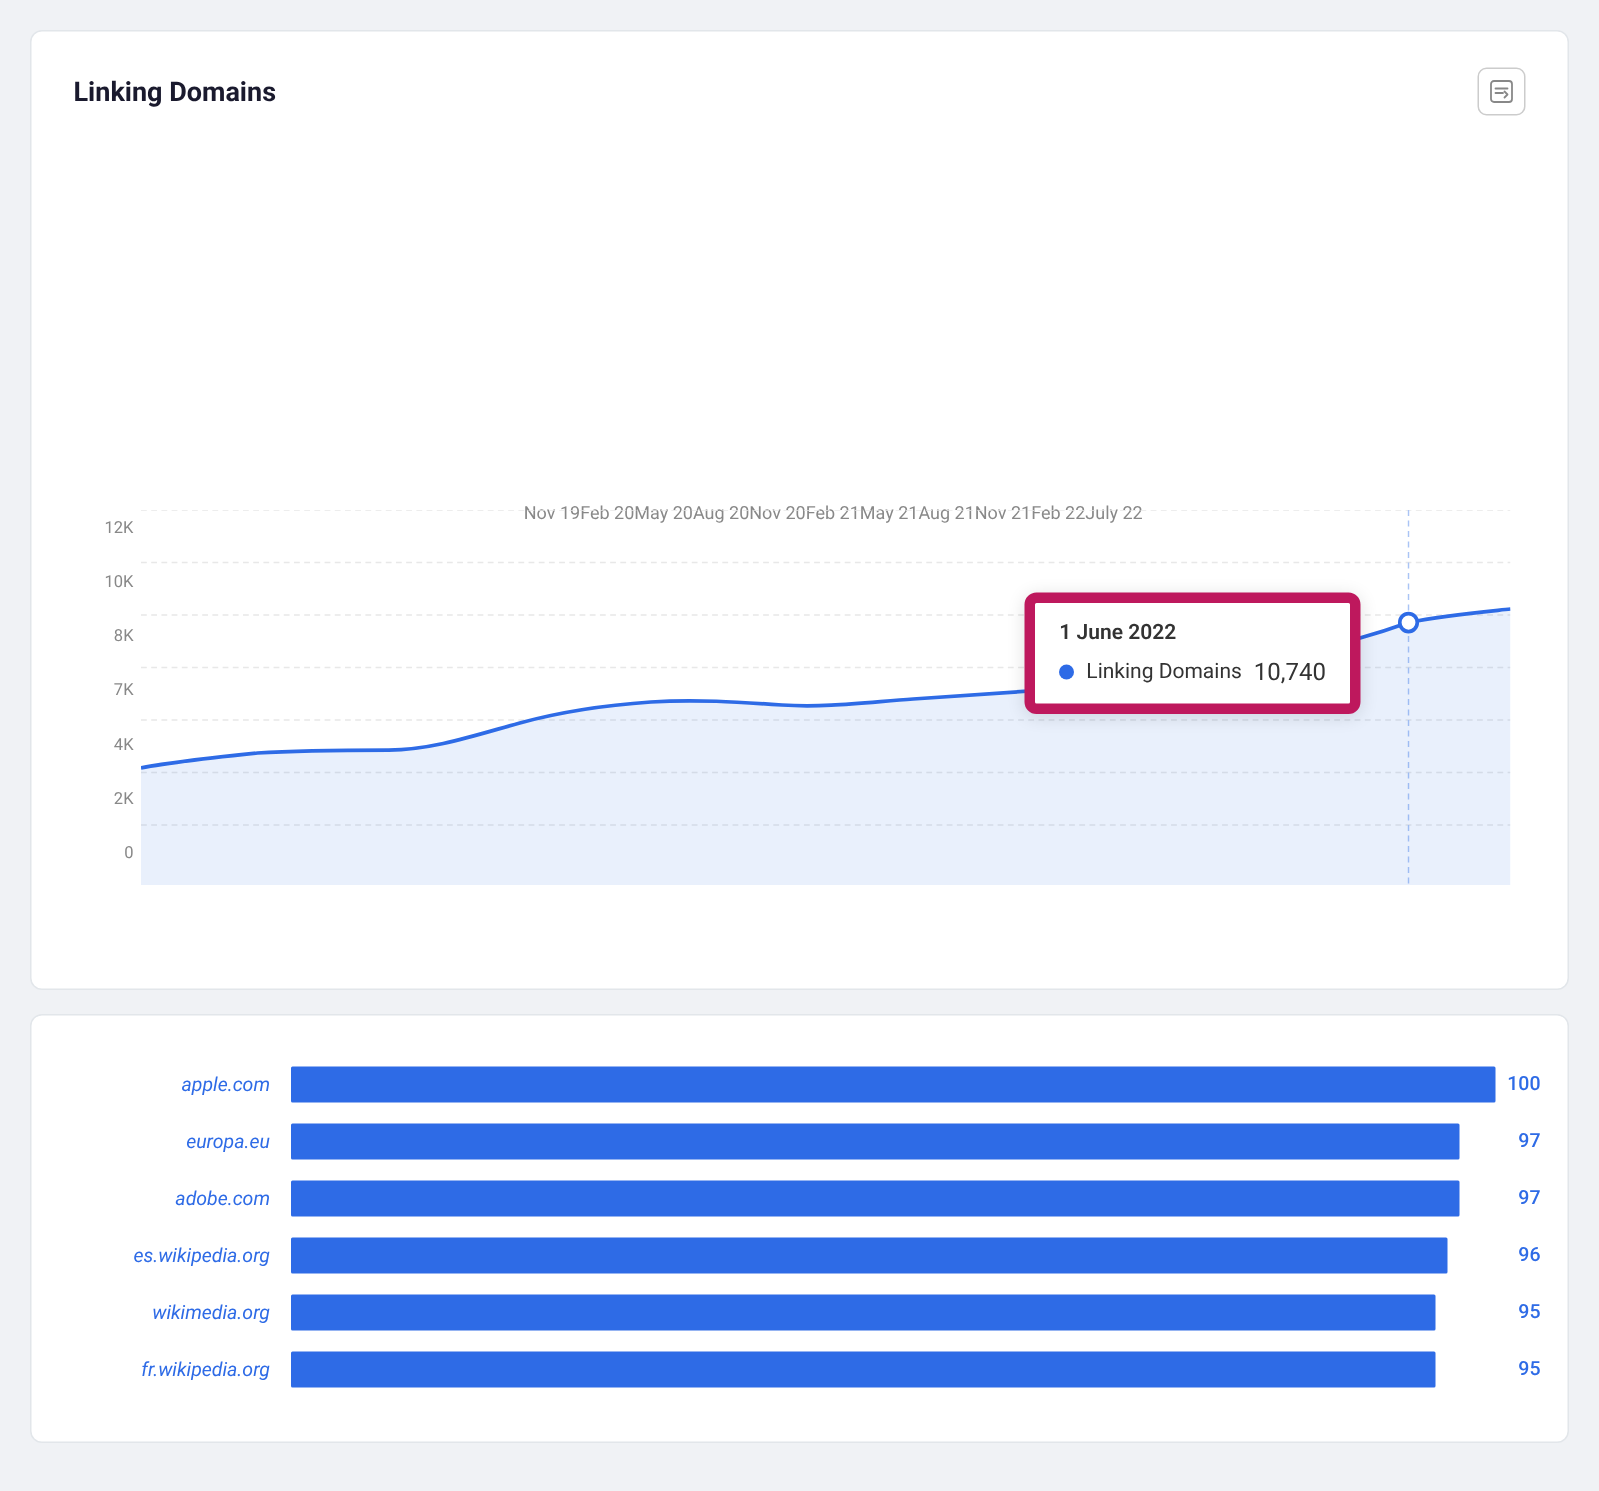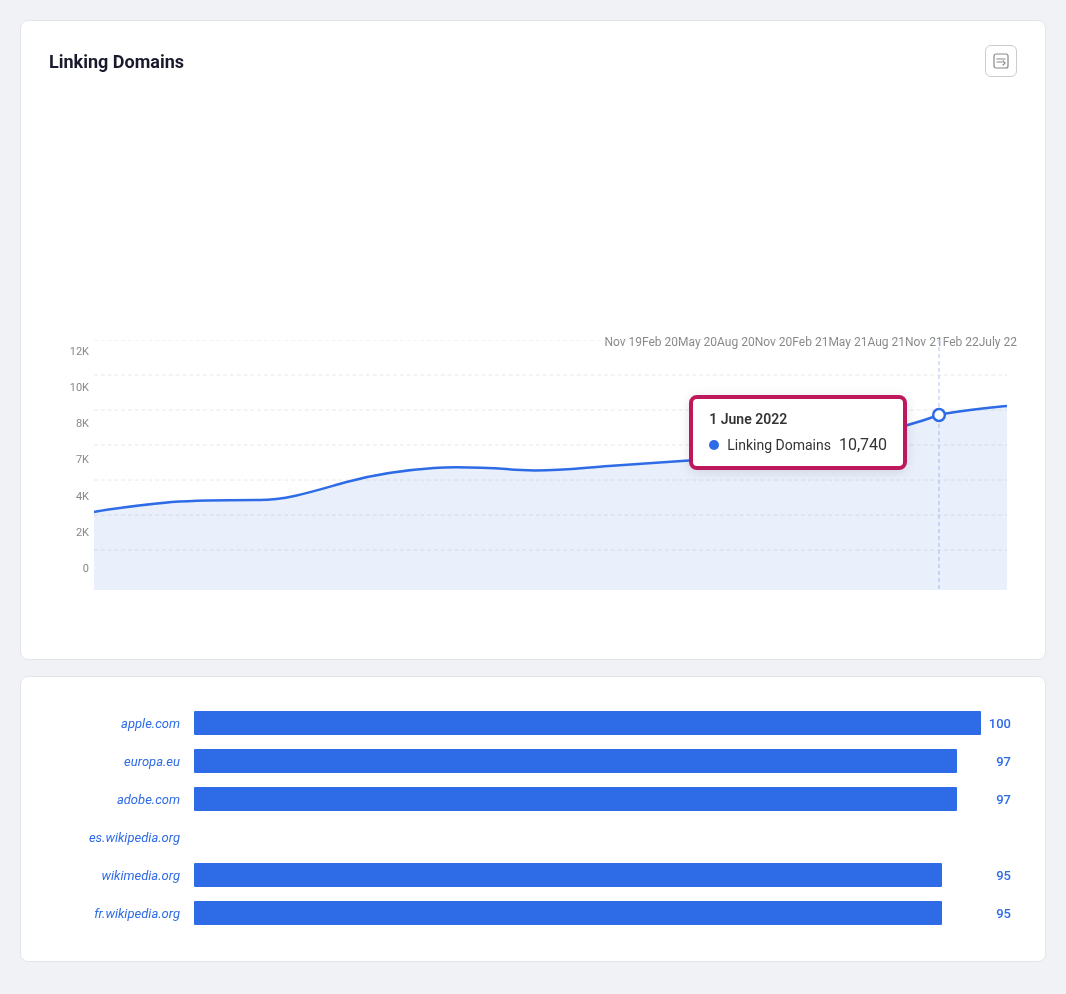"Nov 19" div { justify-content: flex-end -> center }
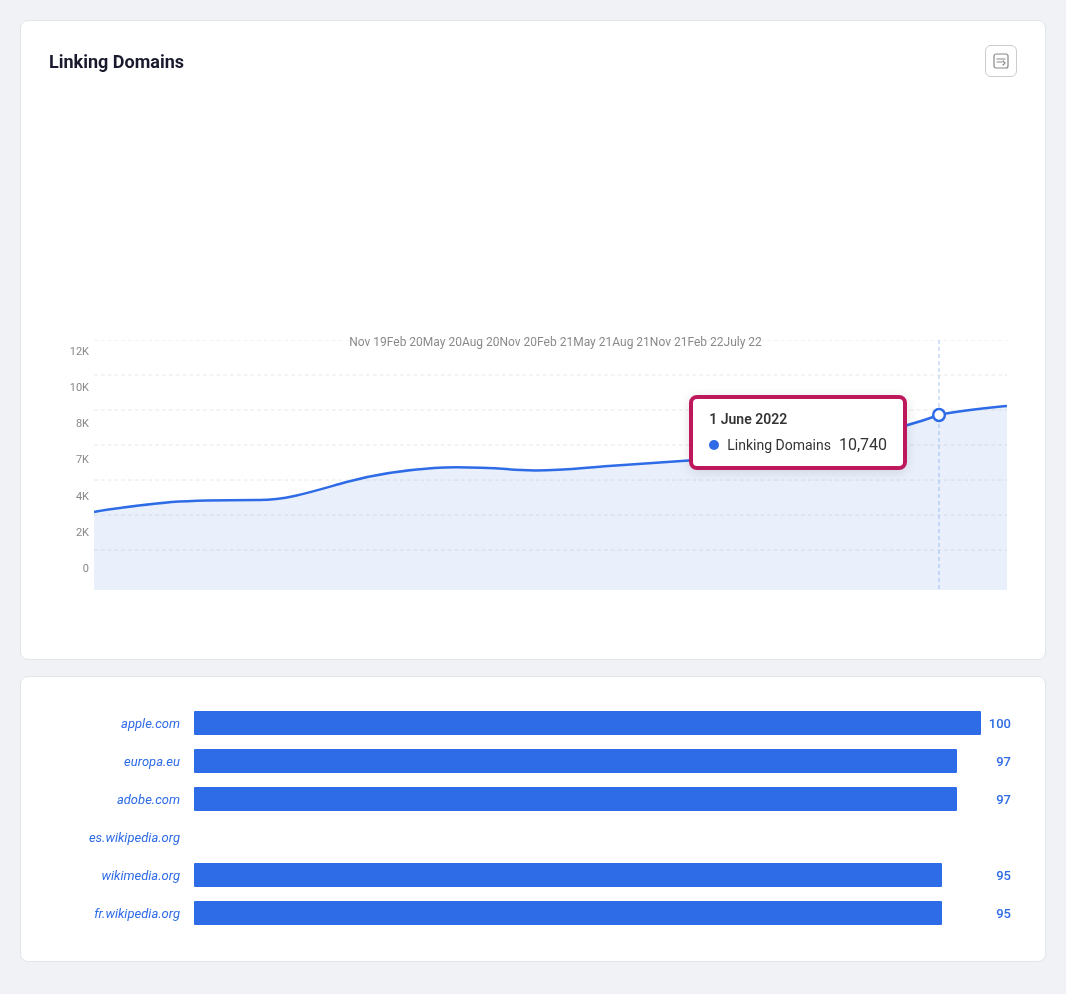"1 June 2022" .tooltip-box { border: 4px solid #be185d -> 7px solid #be185d }
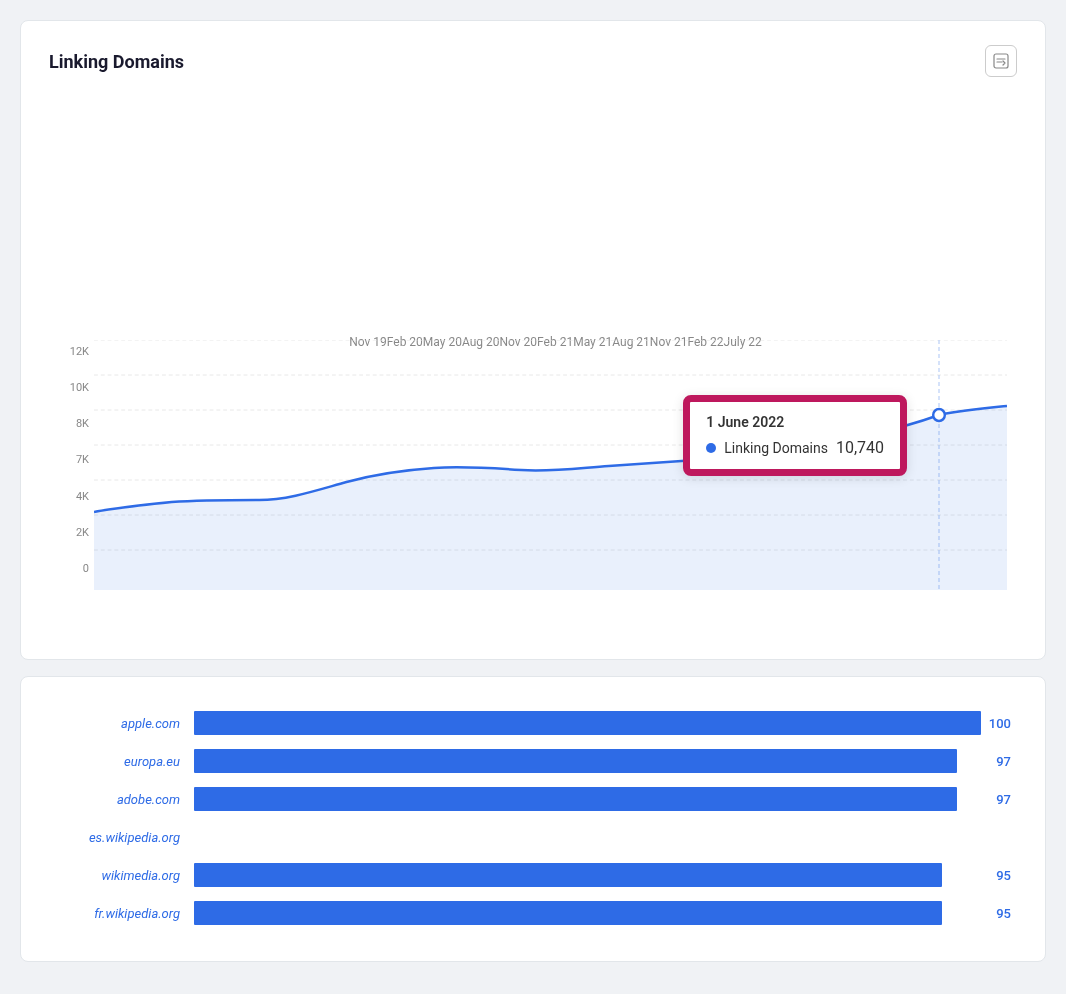"100" .bar-track-wrapper { margin-right: 36px -> 20px }
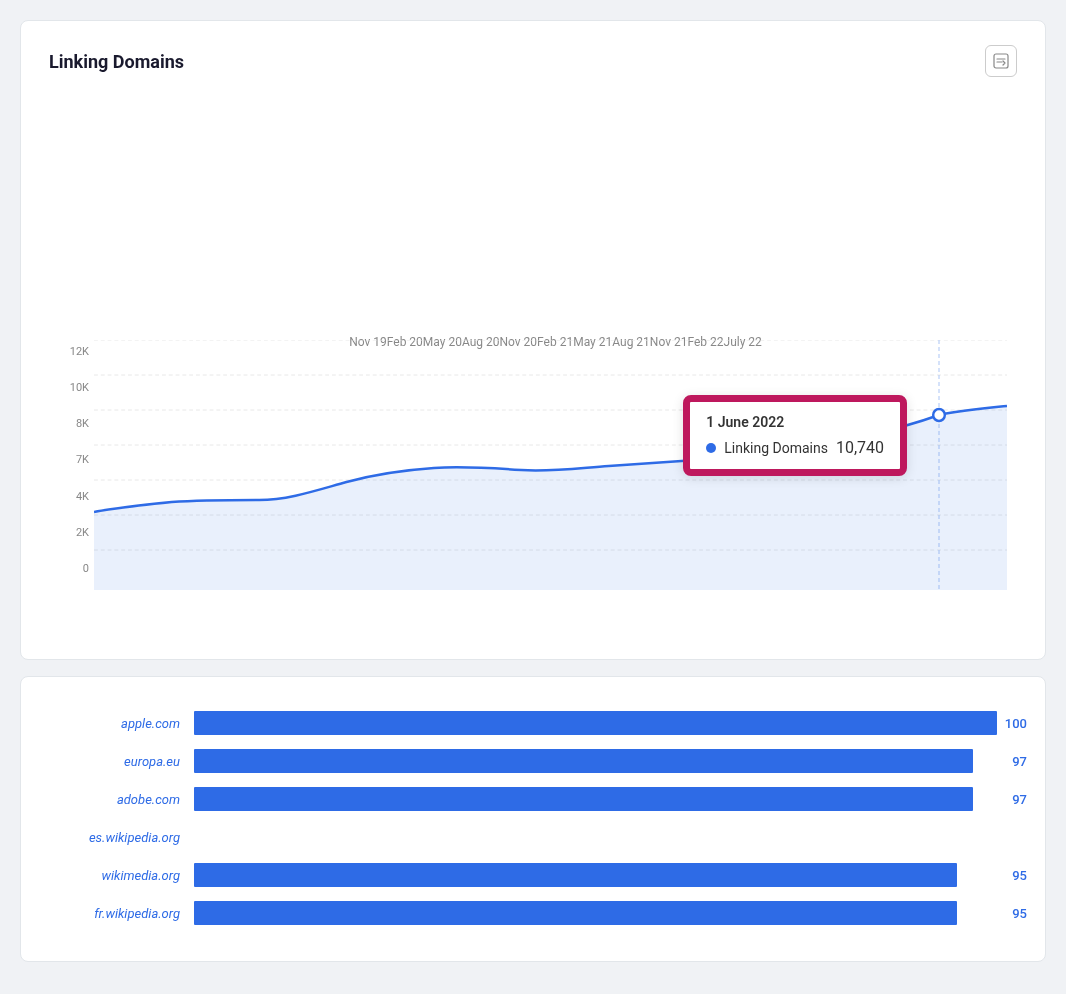"96" div.bar-track-wrapper { html: none -> <div> <div> <div></div> <div>96</div> </div> </div> }
